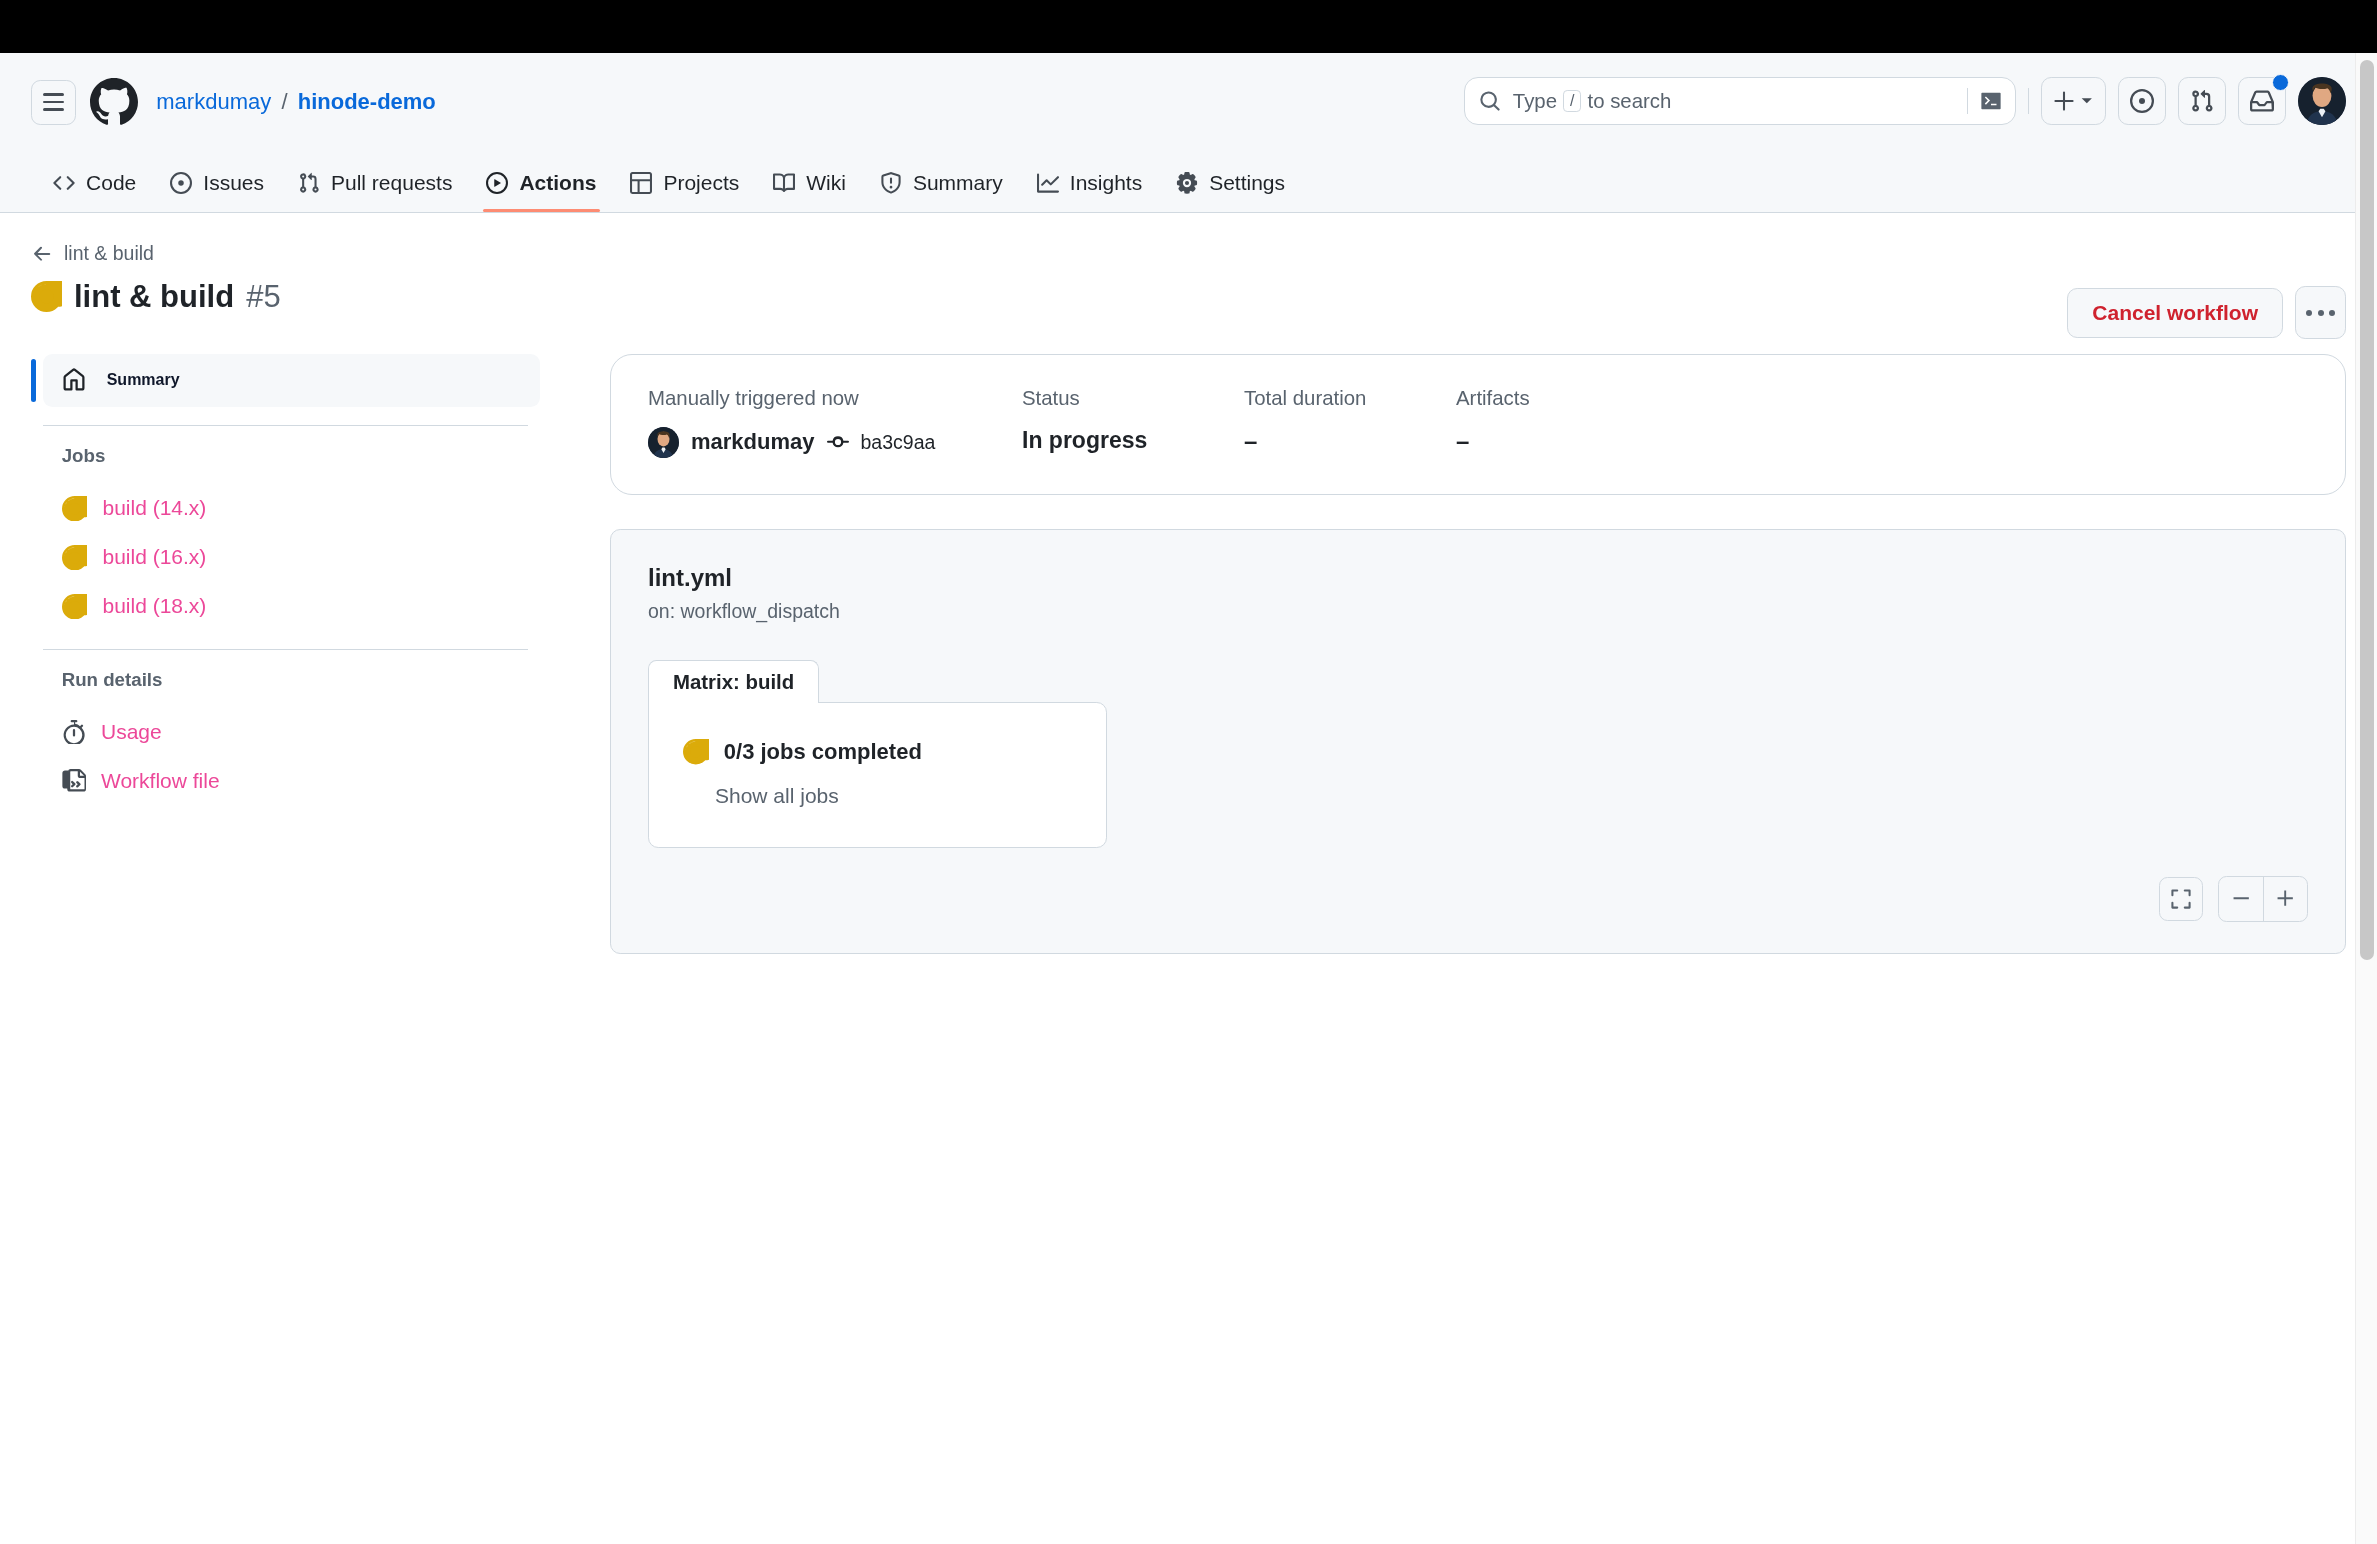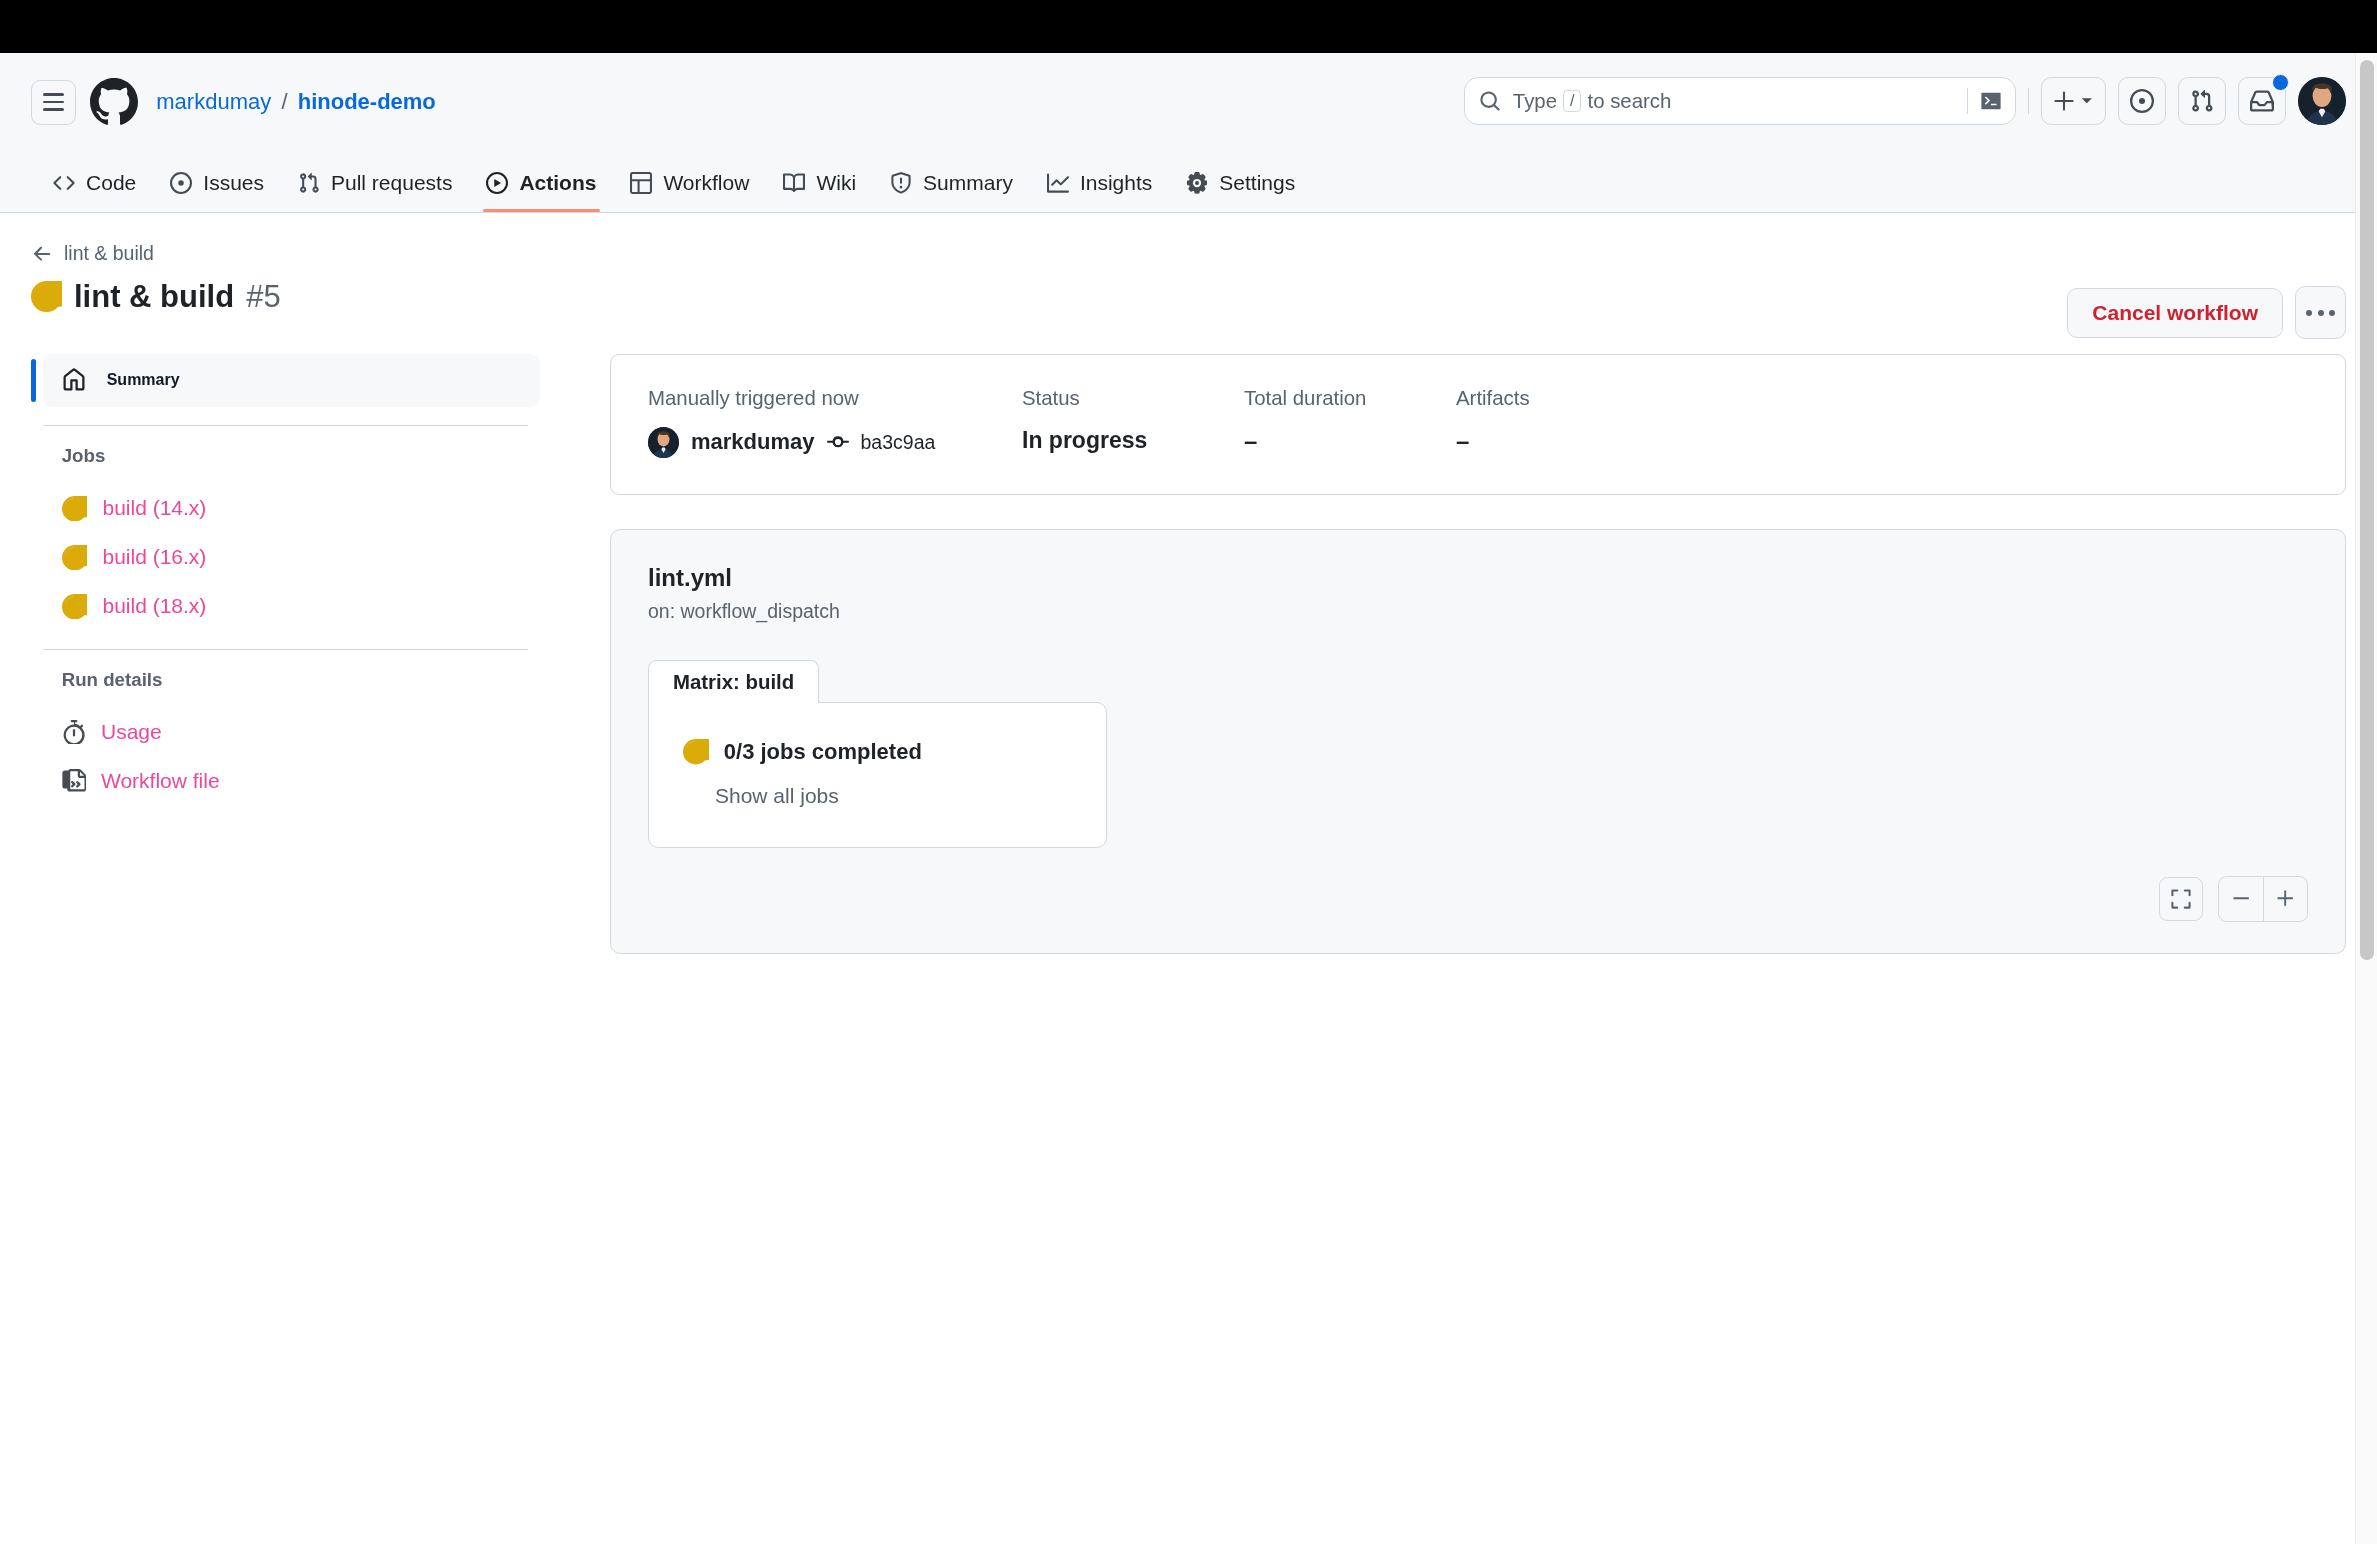"Workflow" span { text: Workflow -> Projects }
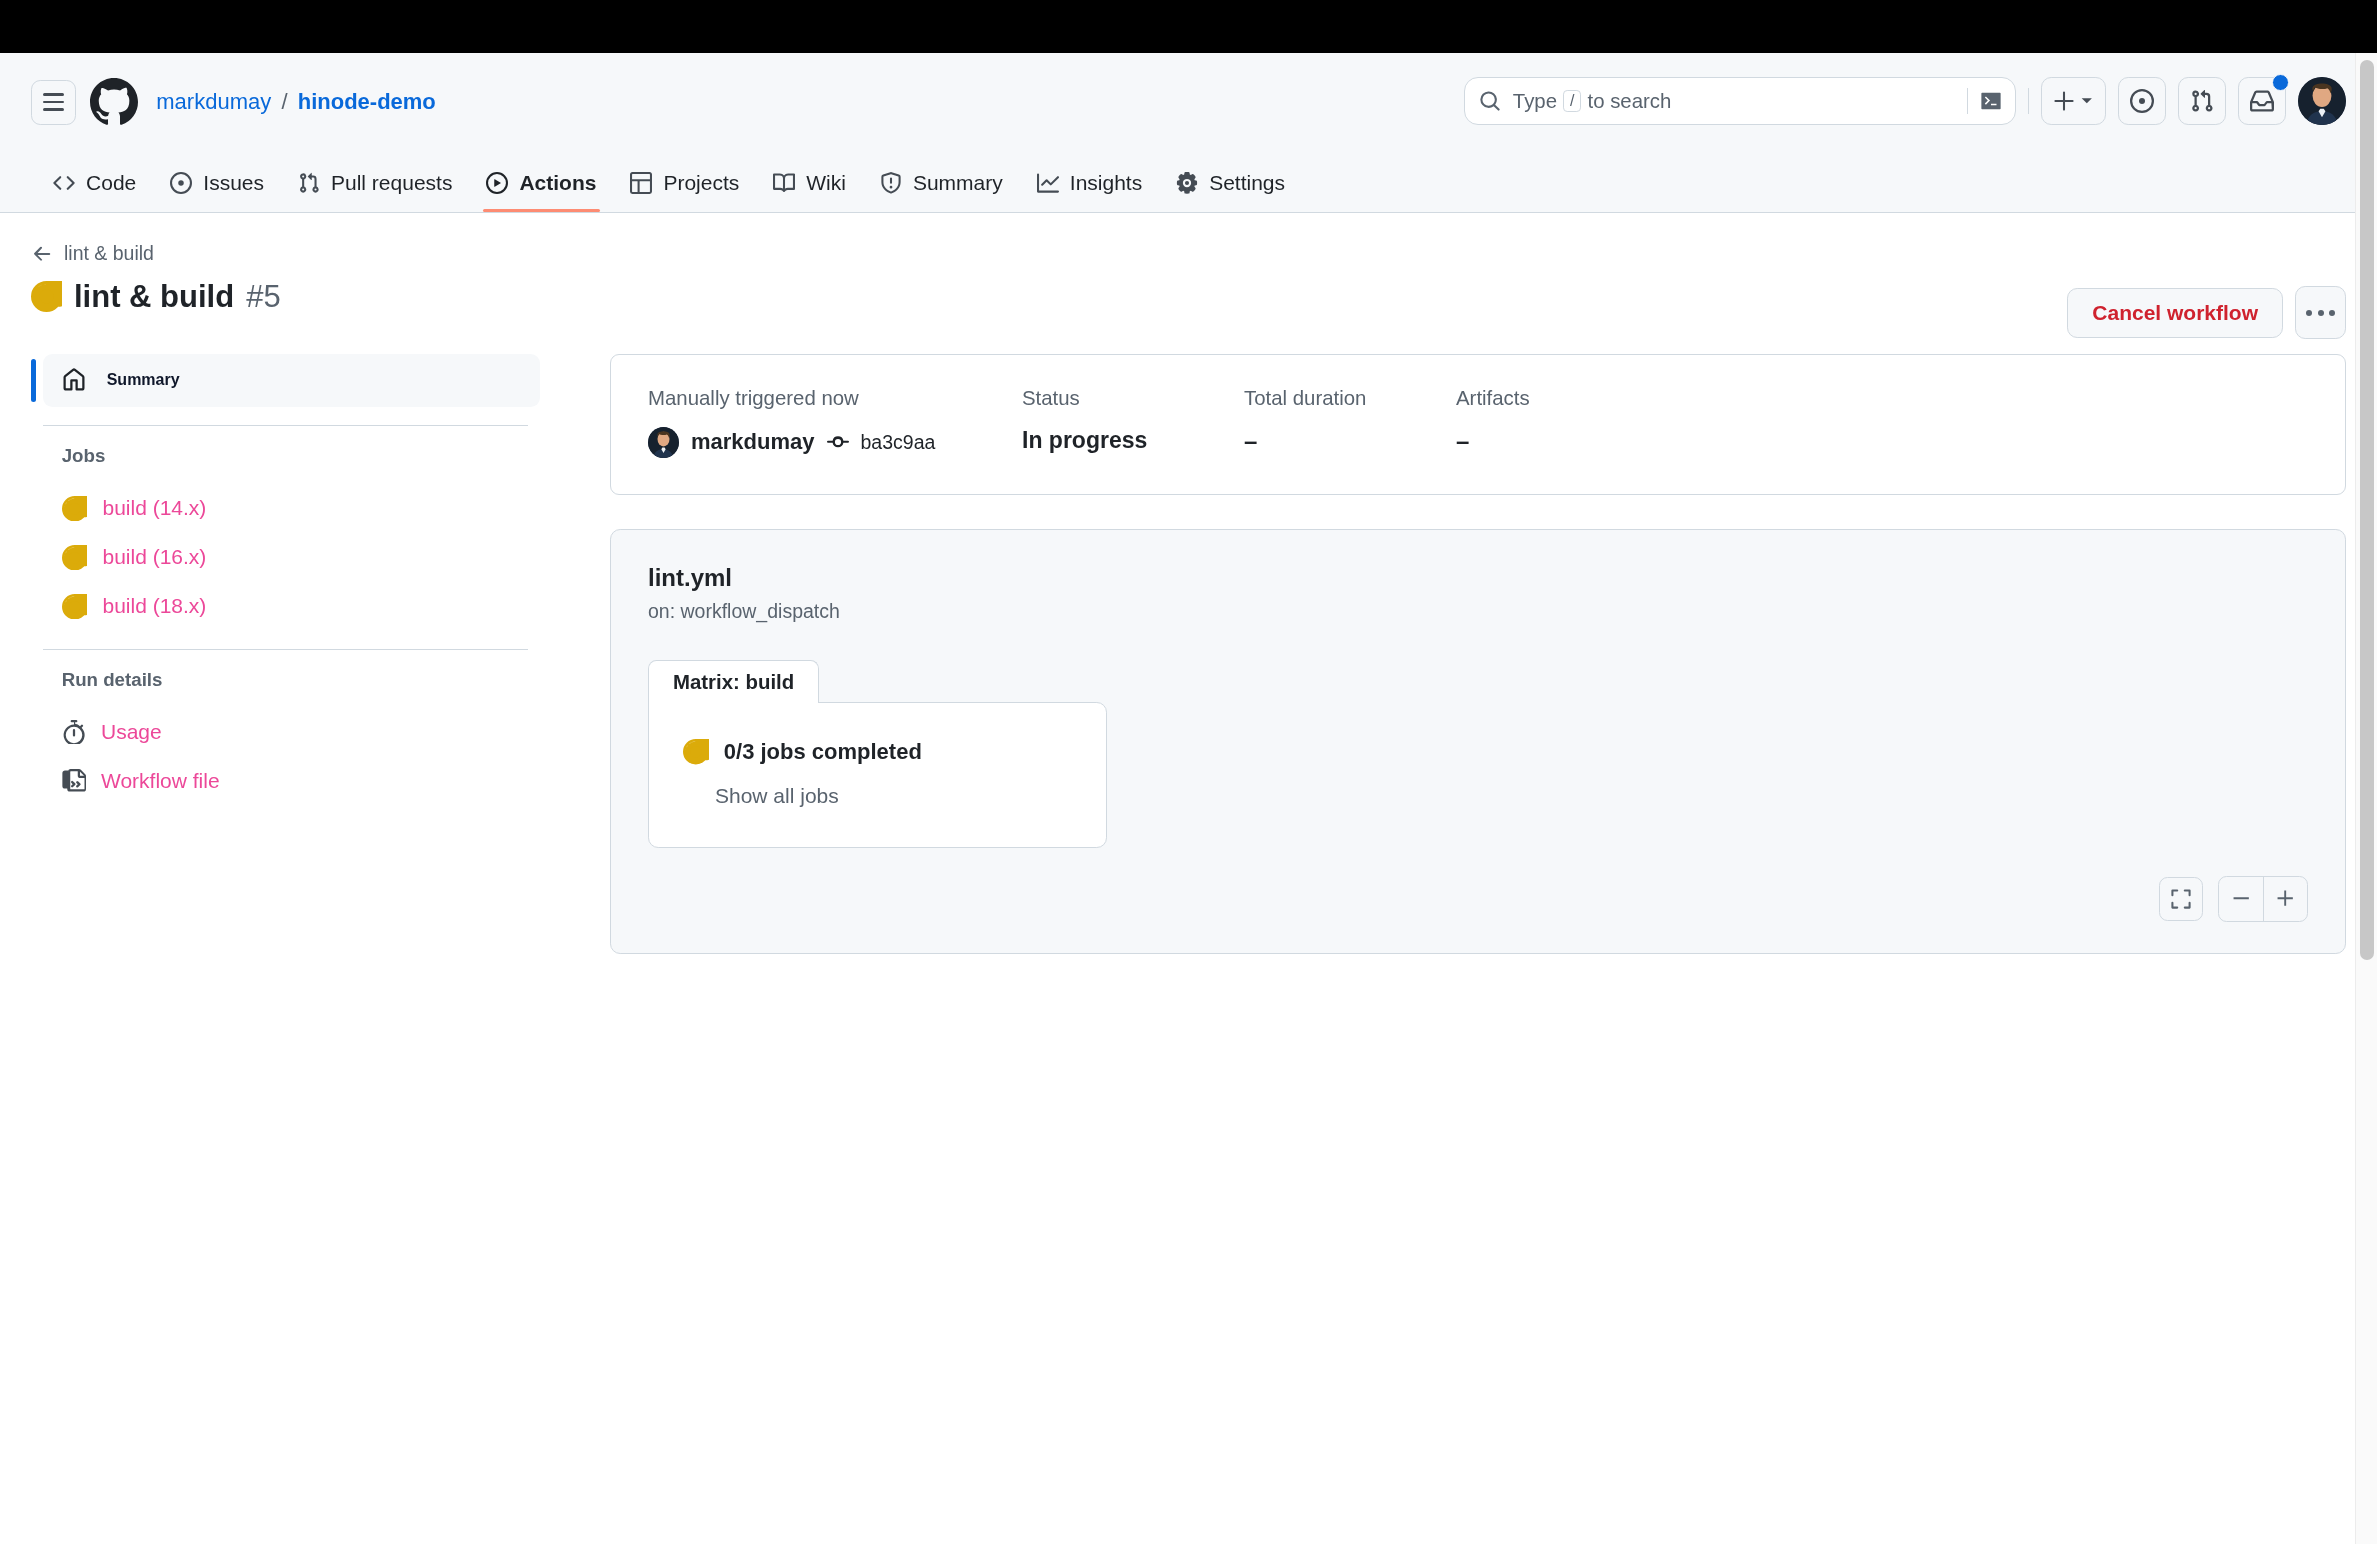"Manually triggered now" .card { border-radius: 9px -> 22px }
